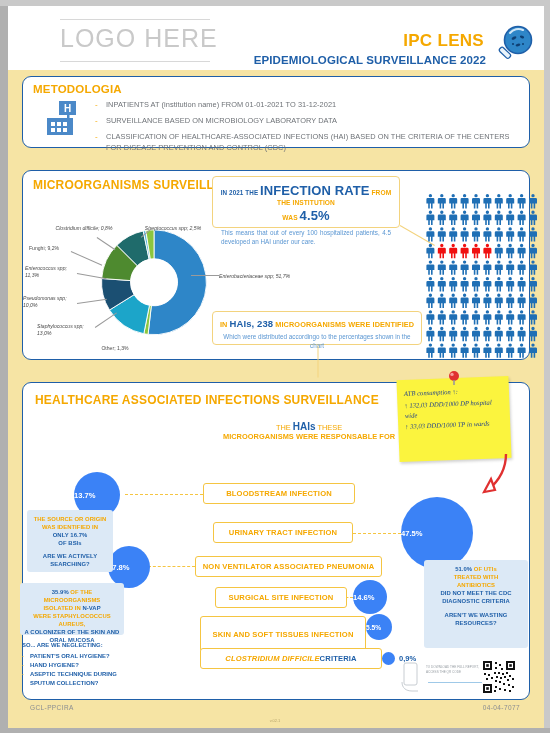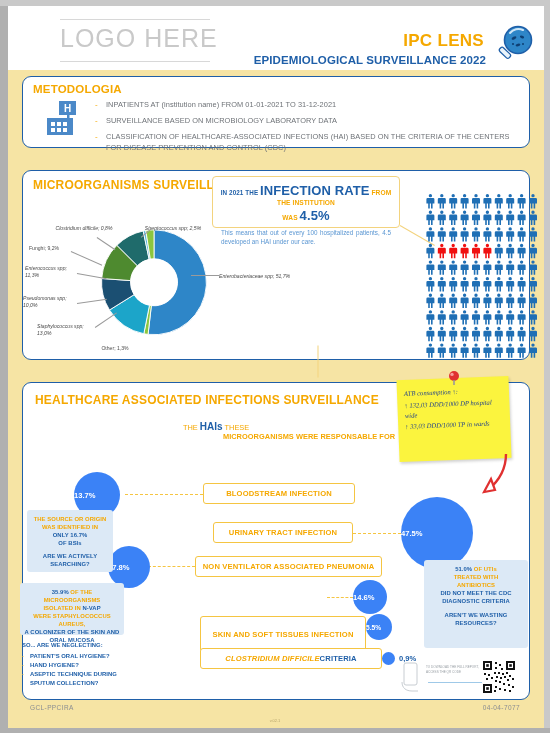"IN HAIs, 238 MICROORGANISMS WERE" div.callout { html: none -> <div> <div> <span>IN </span><span>HAIs, 238</span><span> MICROORGANISMS WERE IDENTIFIED</span> </div> <div>Which were distributed accordingo to the percentages shown in the chart</div> </div> }
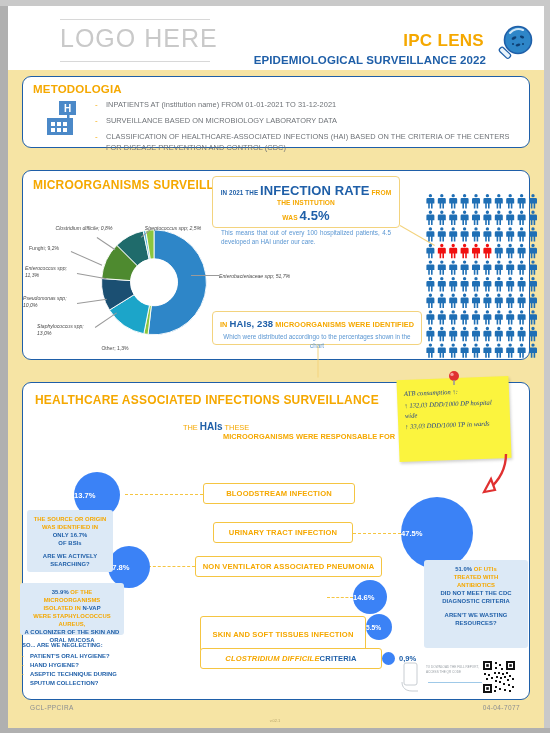"THE HAIs THESE" .hh-l1 { text-align: left -> center }
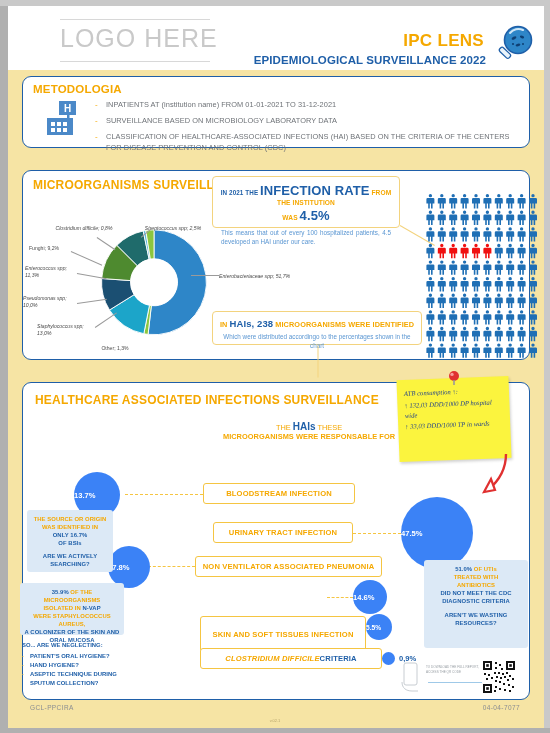"SURGICAL SITE INFECTION" div.bar { html: none -> <div> <span>SURGICAL SITE INFECTION</span> </div> }
